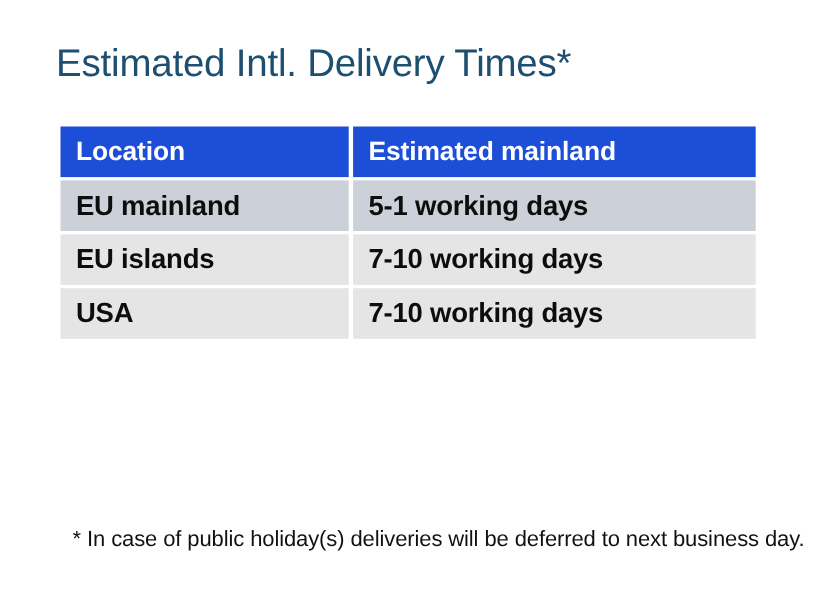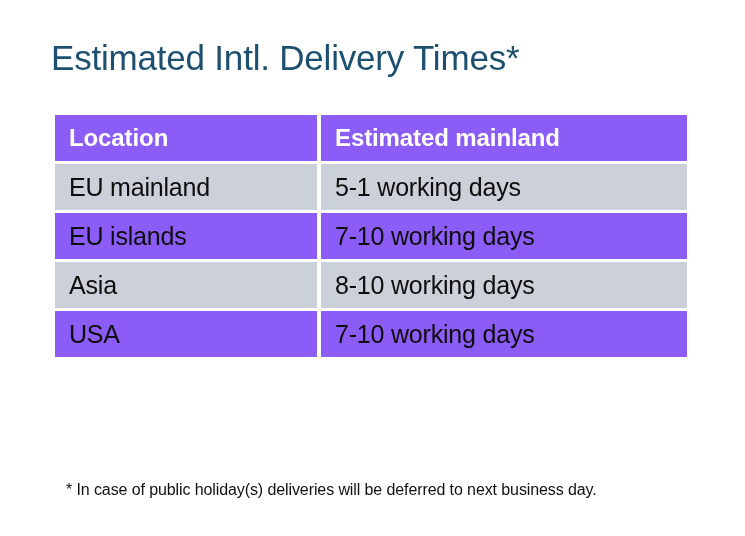"Location" #delivery-table th { background: #8b5cf6 -> #1d4ed8 }
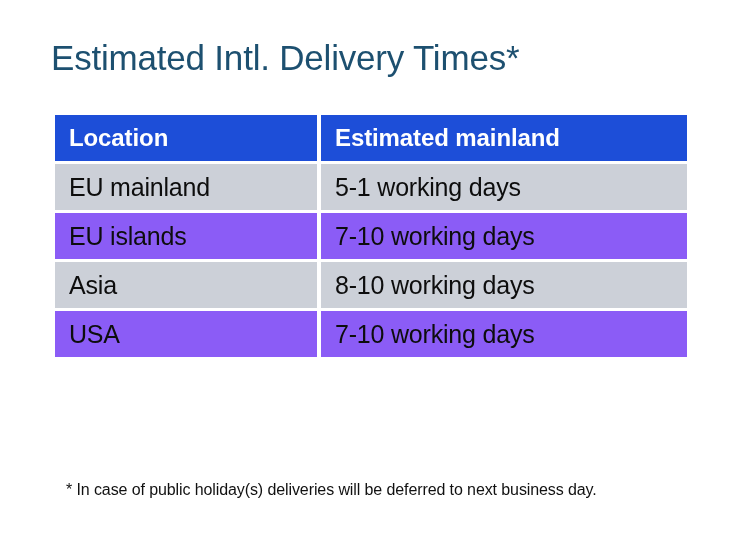"EU mainland" #delivery-table td { font-weight: 400 -> 700 }
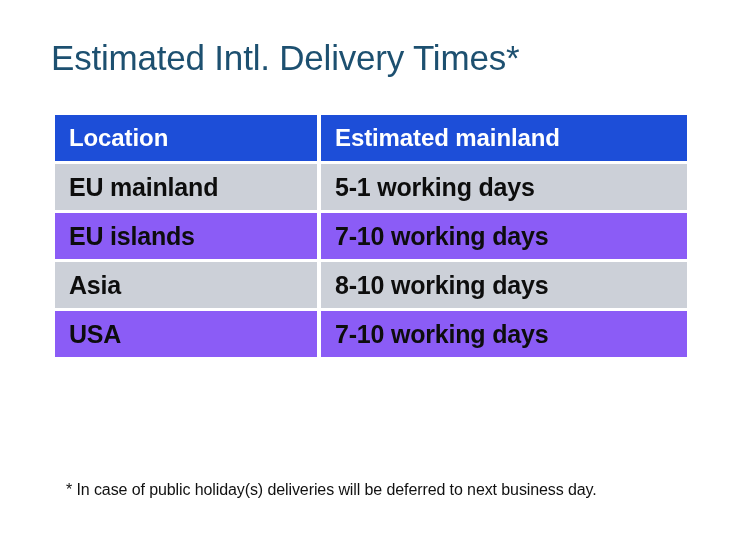"EU islands" #delivery-table tr.row-even td { background: #8b5cf6 -> #e5e5e5 }
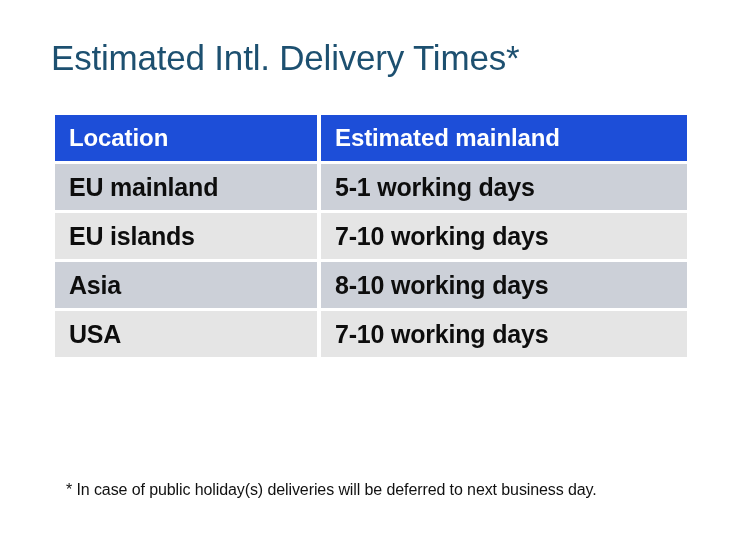"Asia" tr.row-odd { html: <tr> <td>Asia</td> <td>8-10 working days</td> </tr> -> none }
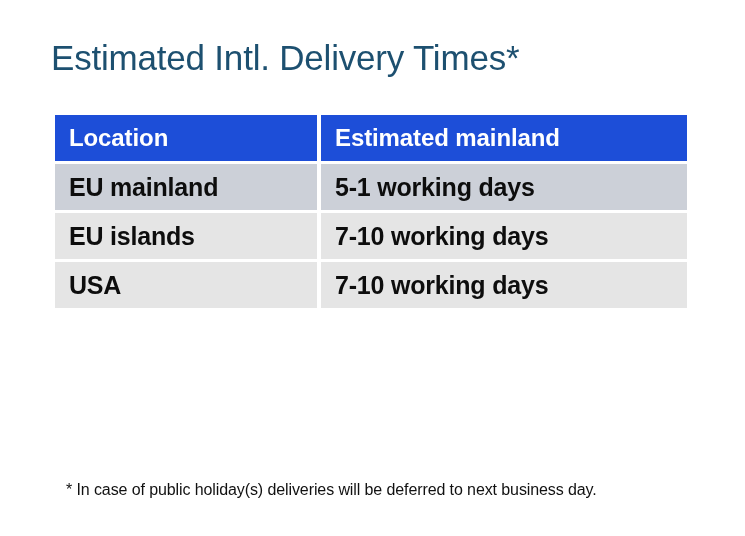"* In case of public" #footnote { font-size: 16px -> 20px }
